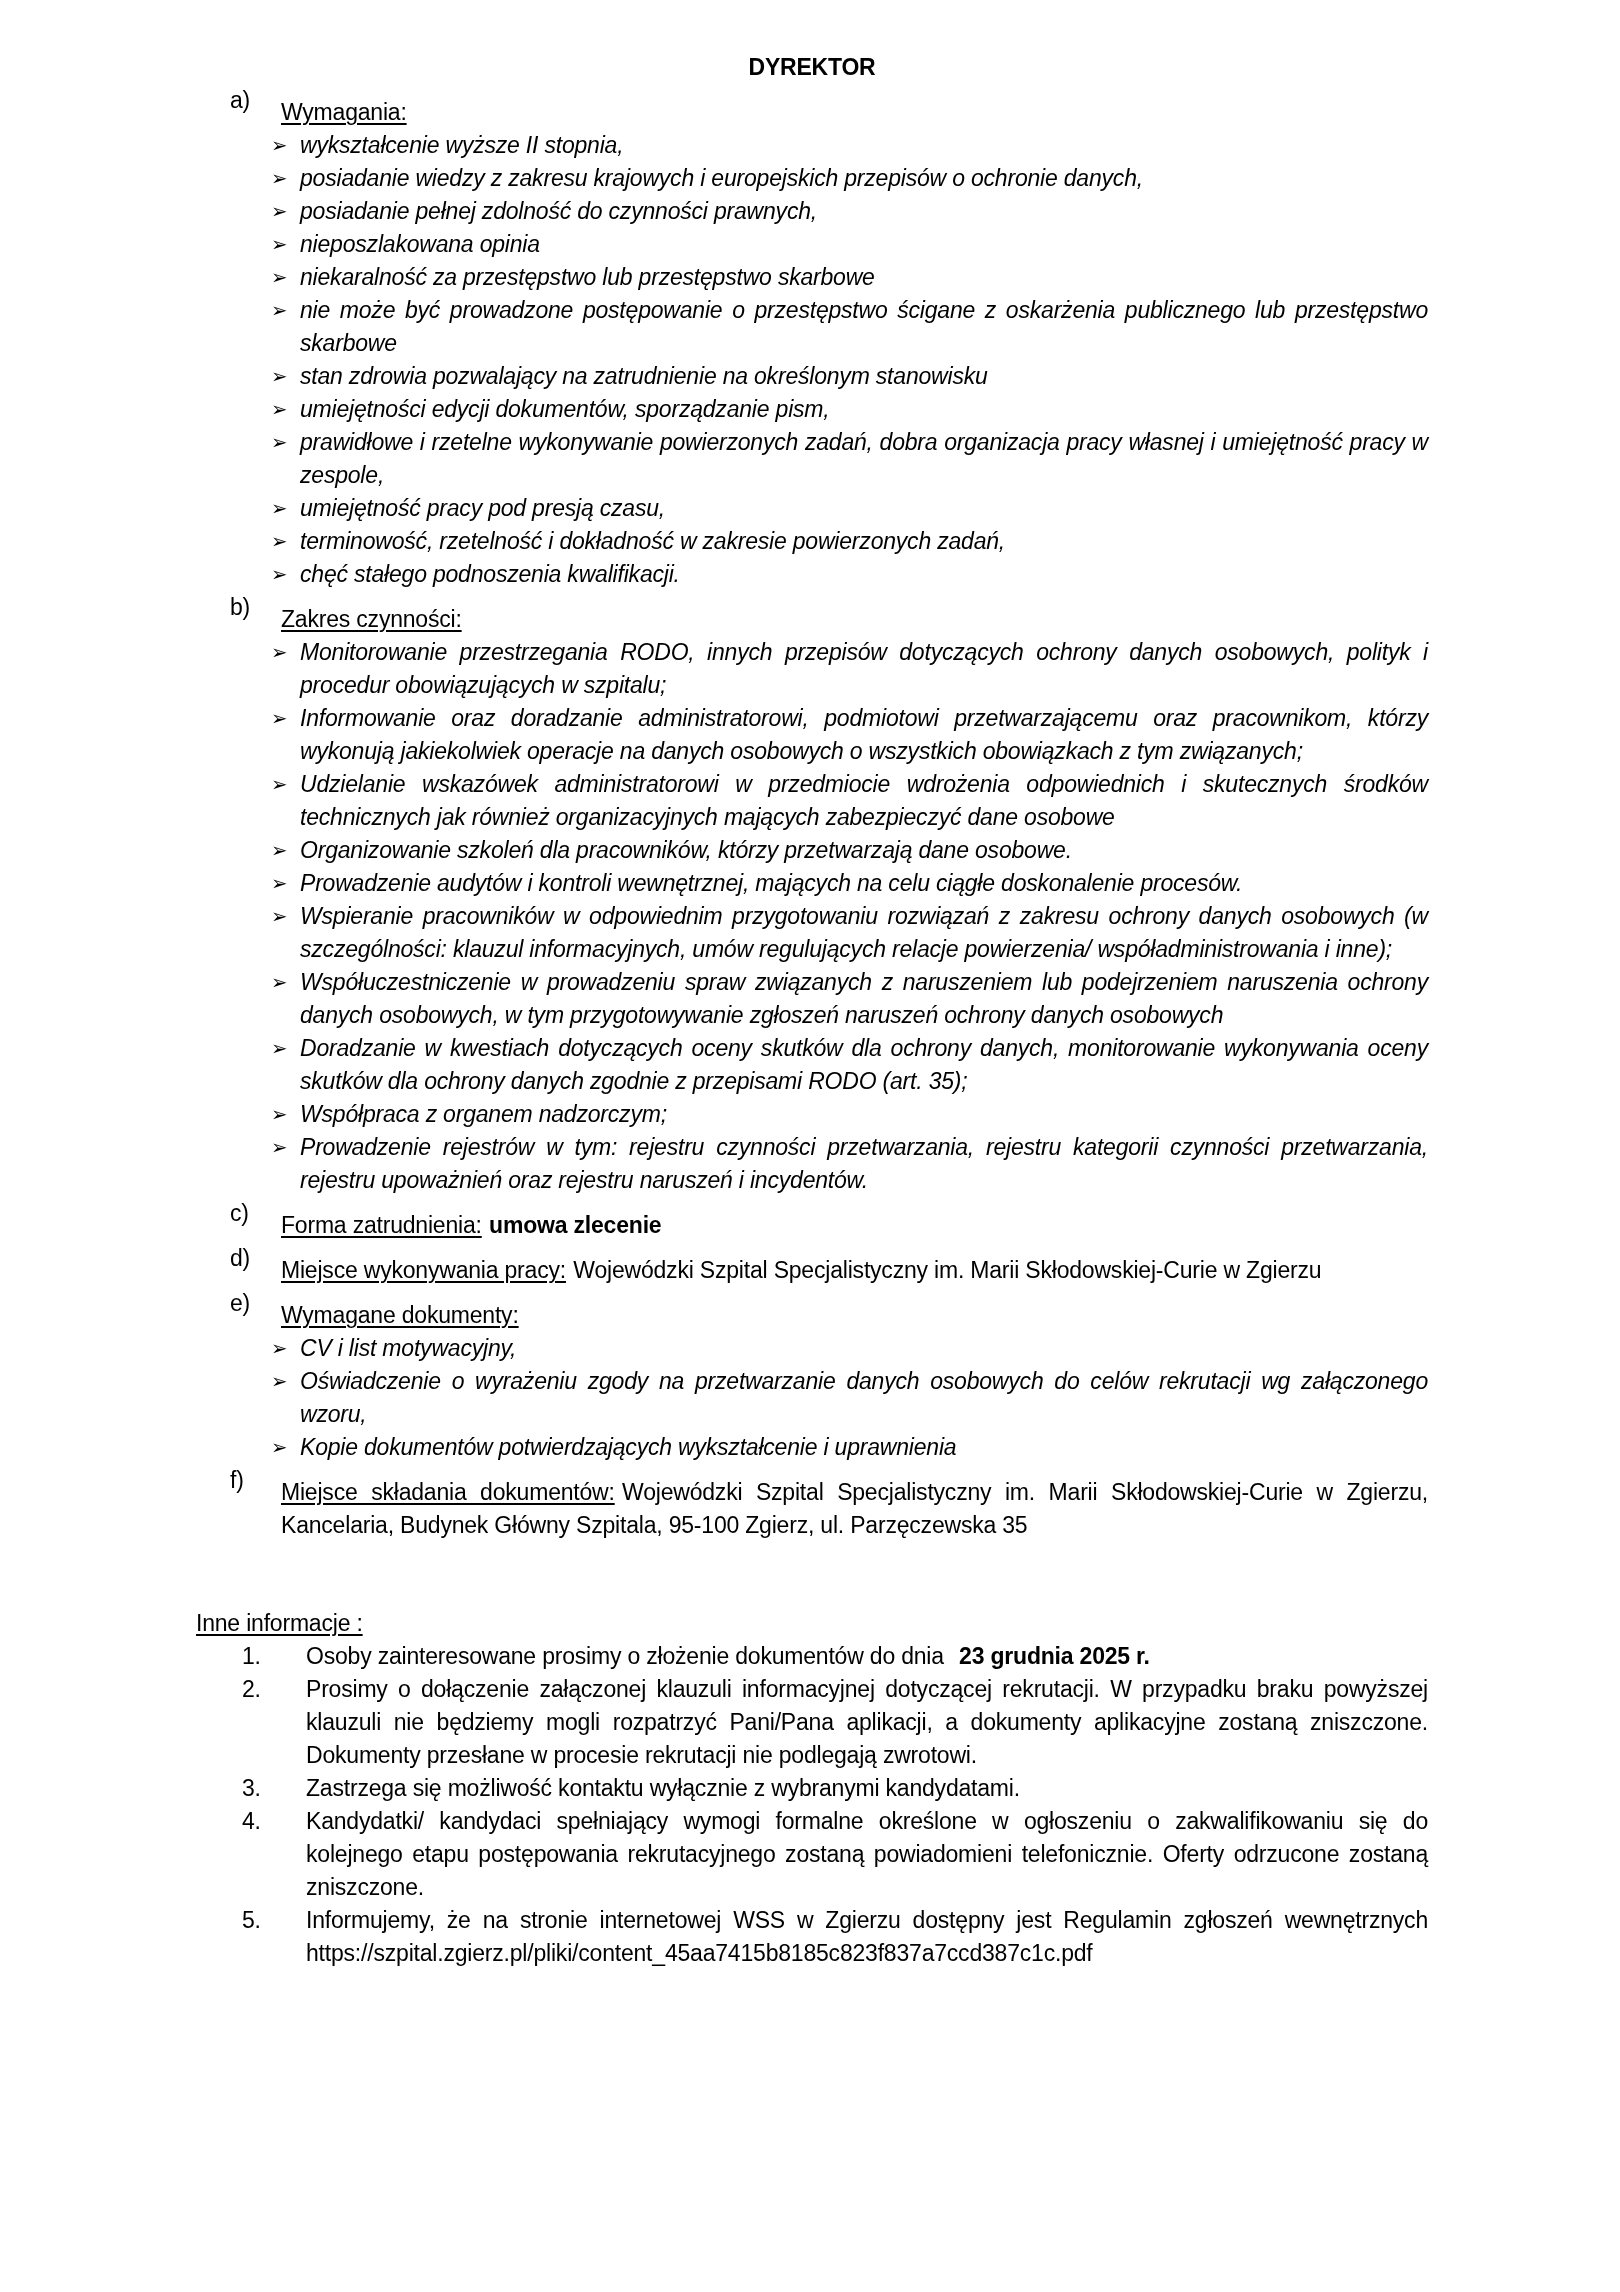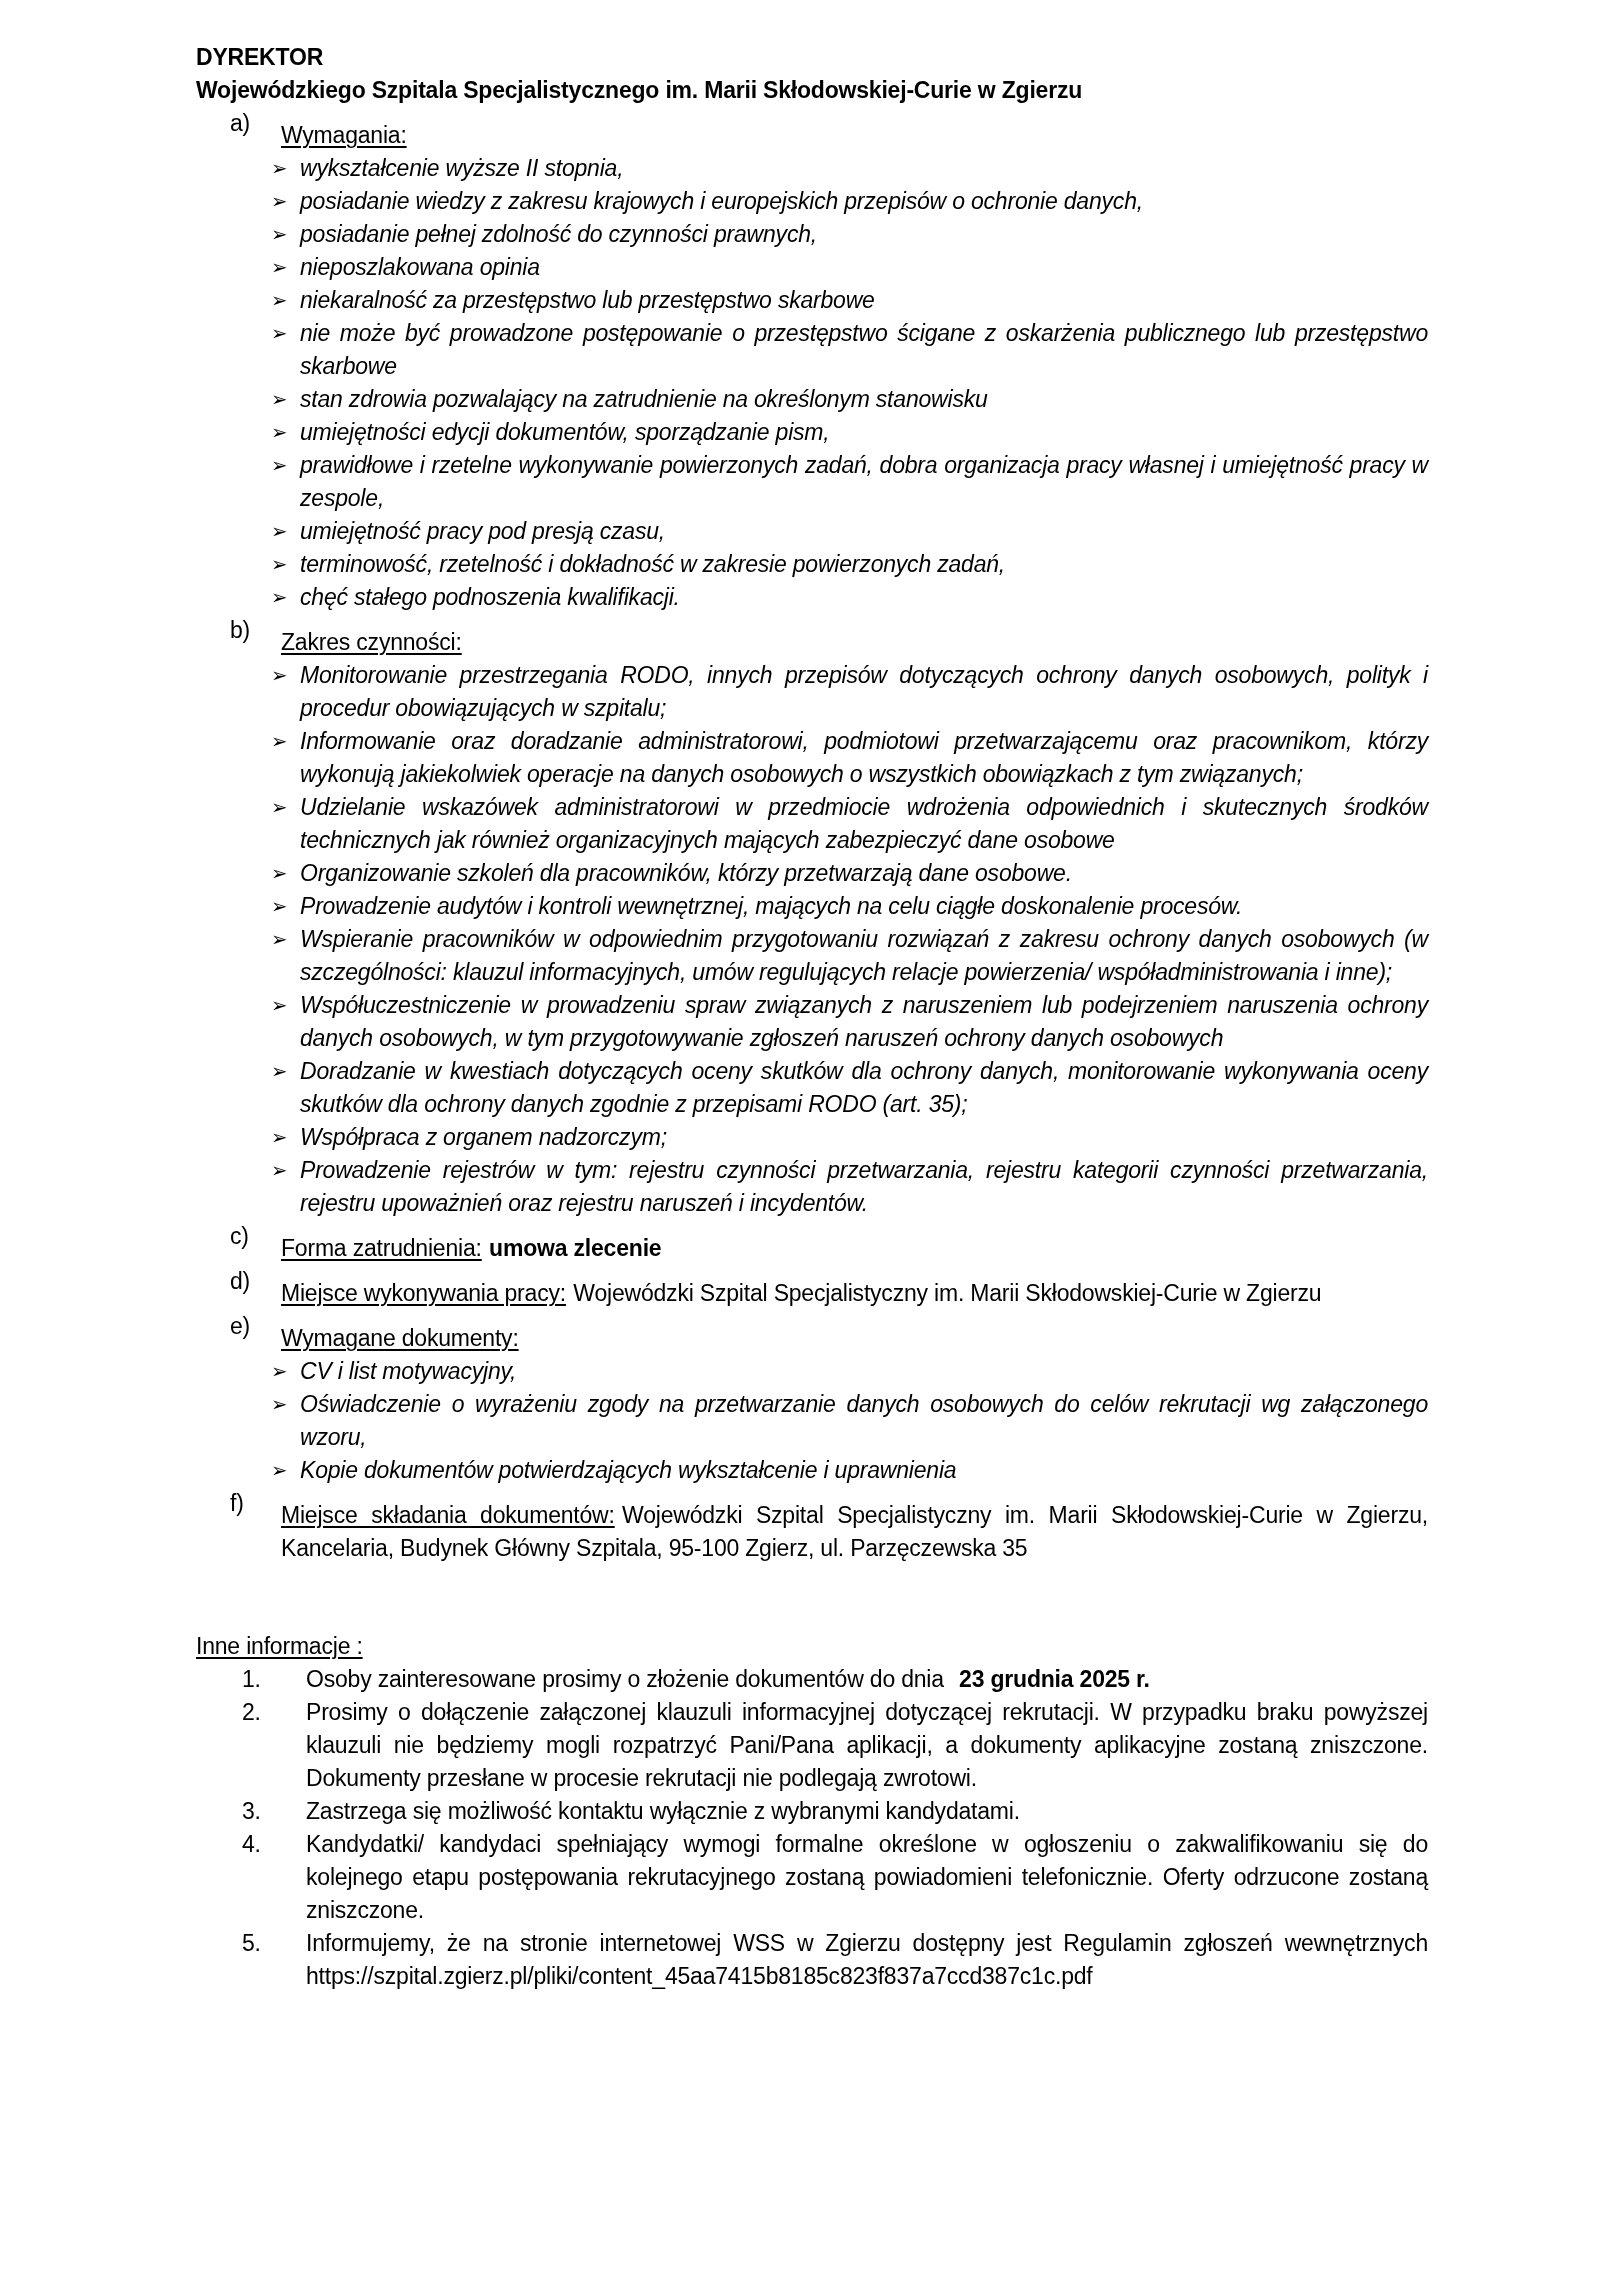"DYREKTOR" .h-line { margin-top: none -> 10px; text-align: none -> center }
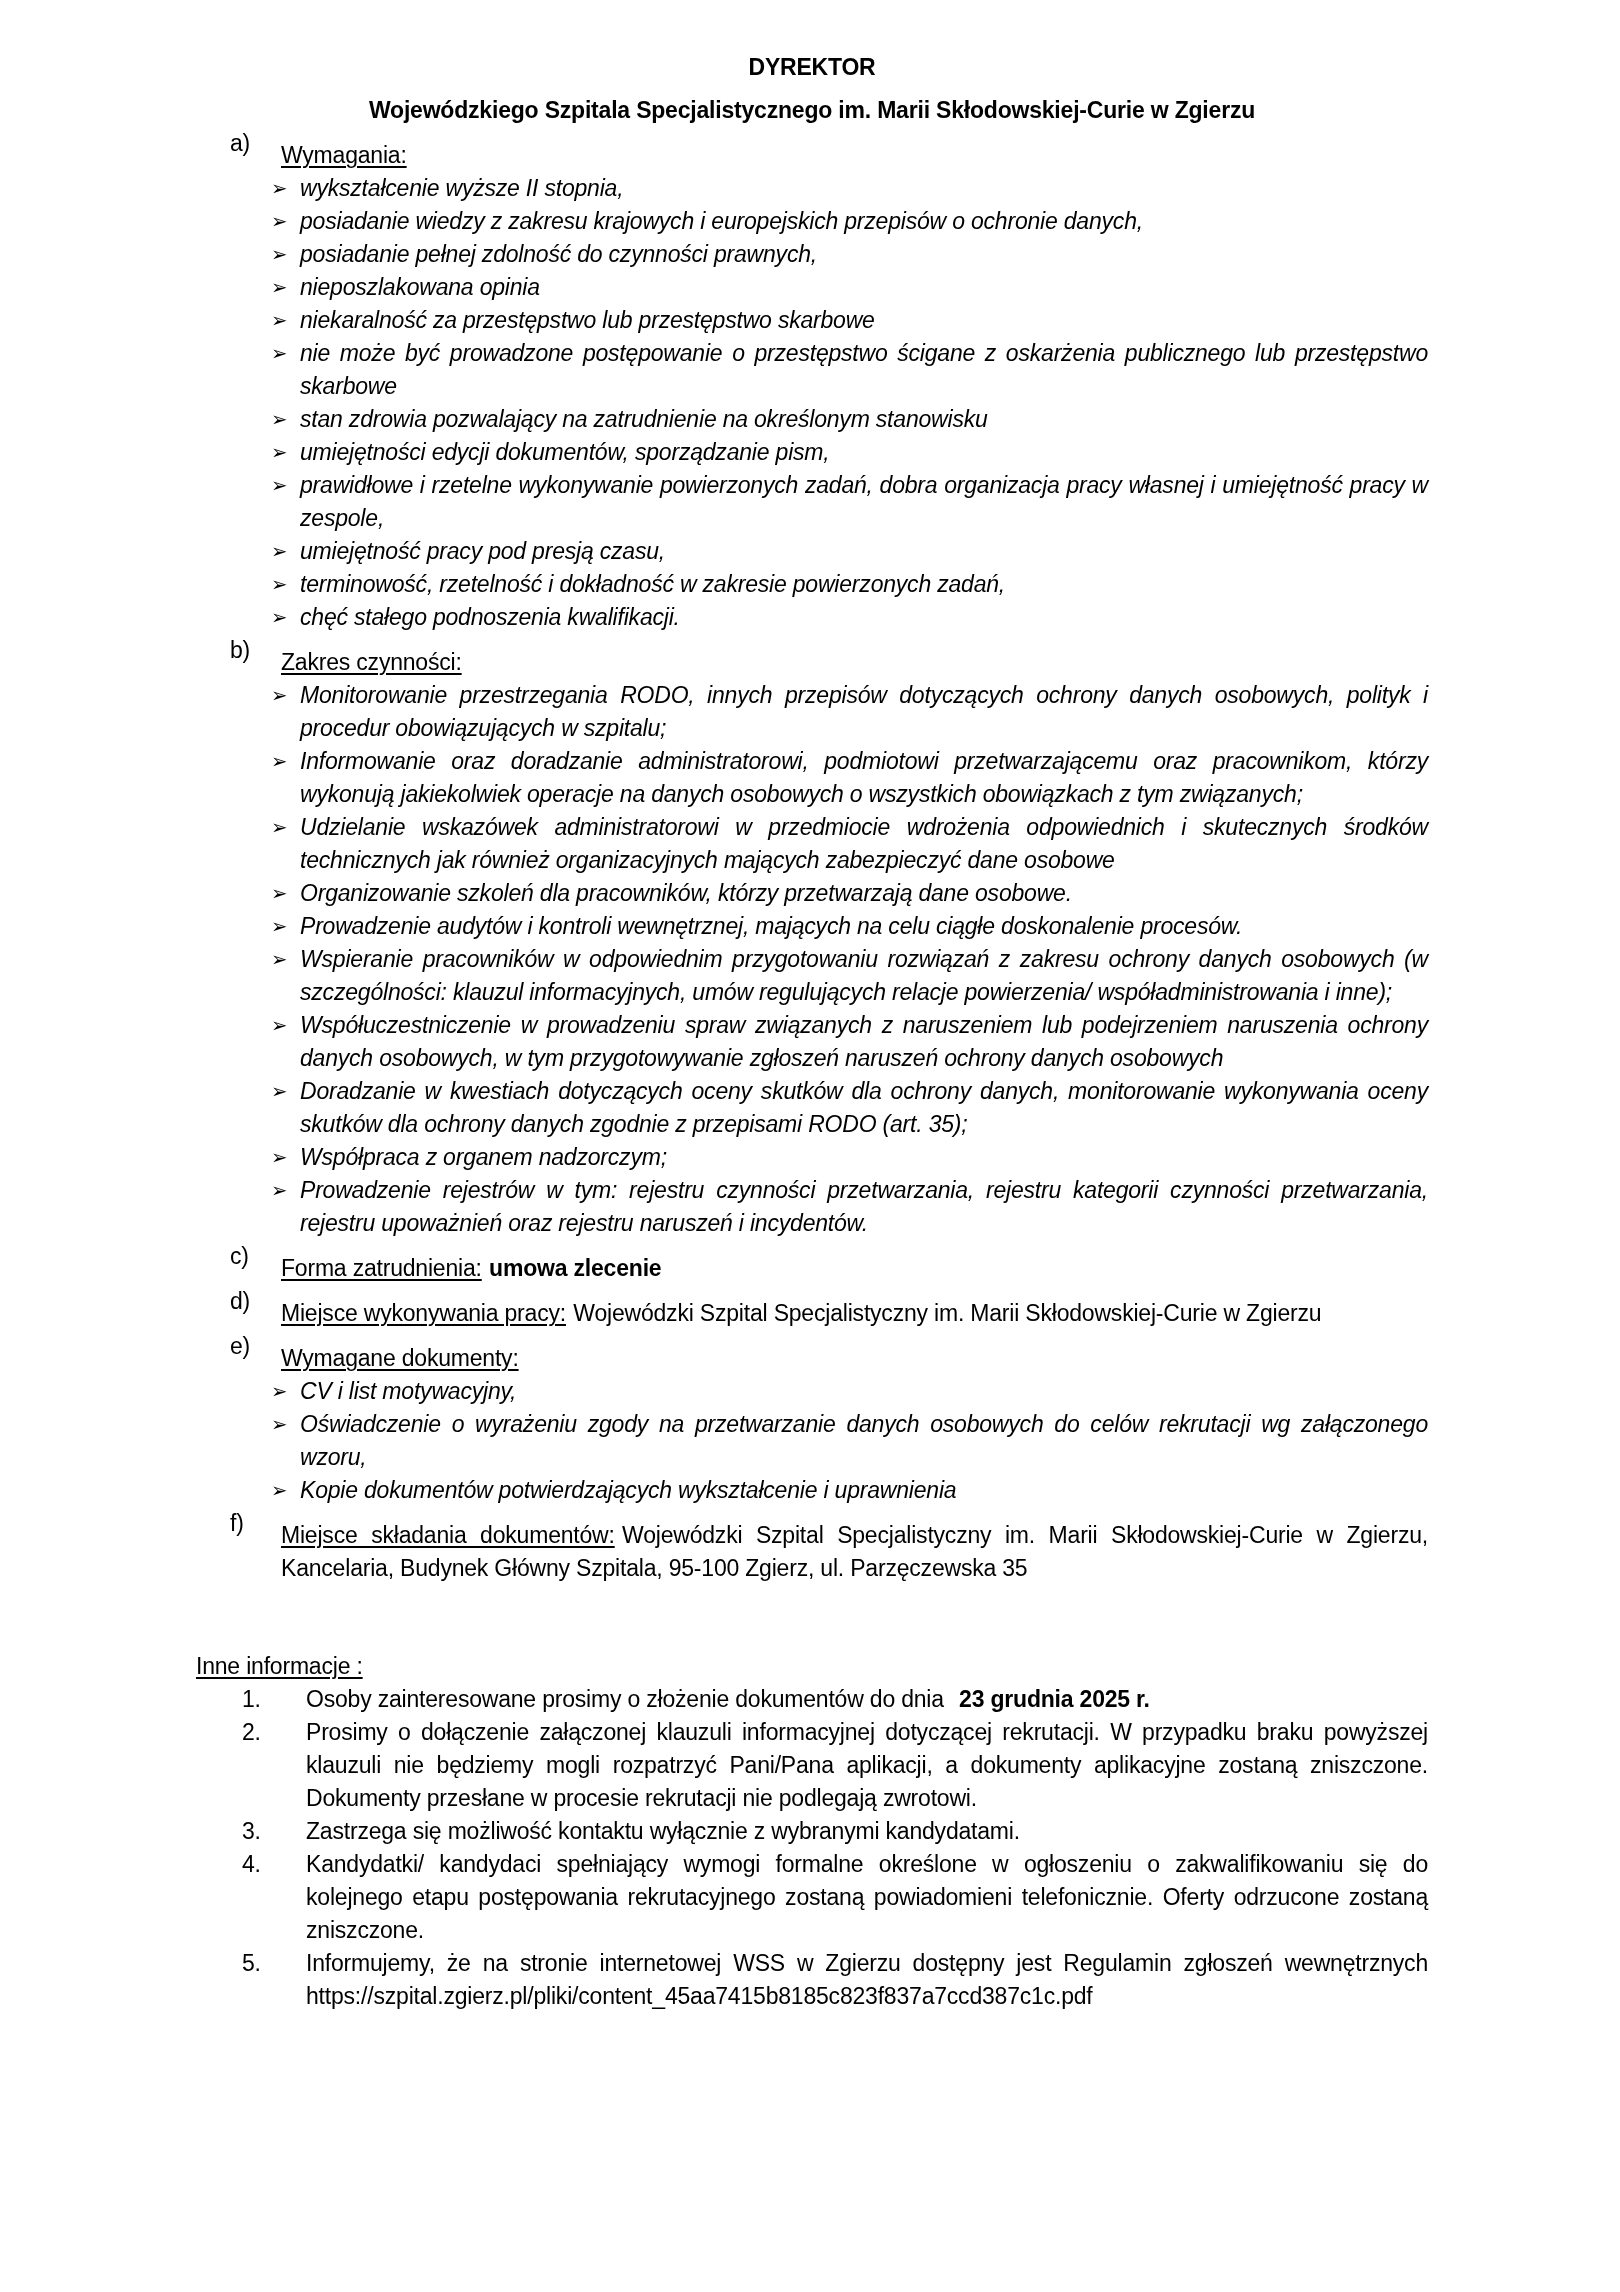"Wojewódzkiego Szpitala Specjalistycznego" div.h-line { html: <div>Wojewódzkiego Szpitala Specjalistycznego im. Marii Skłodowskiej-Curie w Zgierzu</div> -> none }
